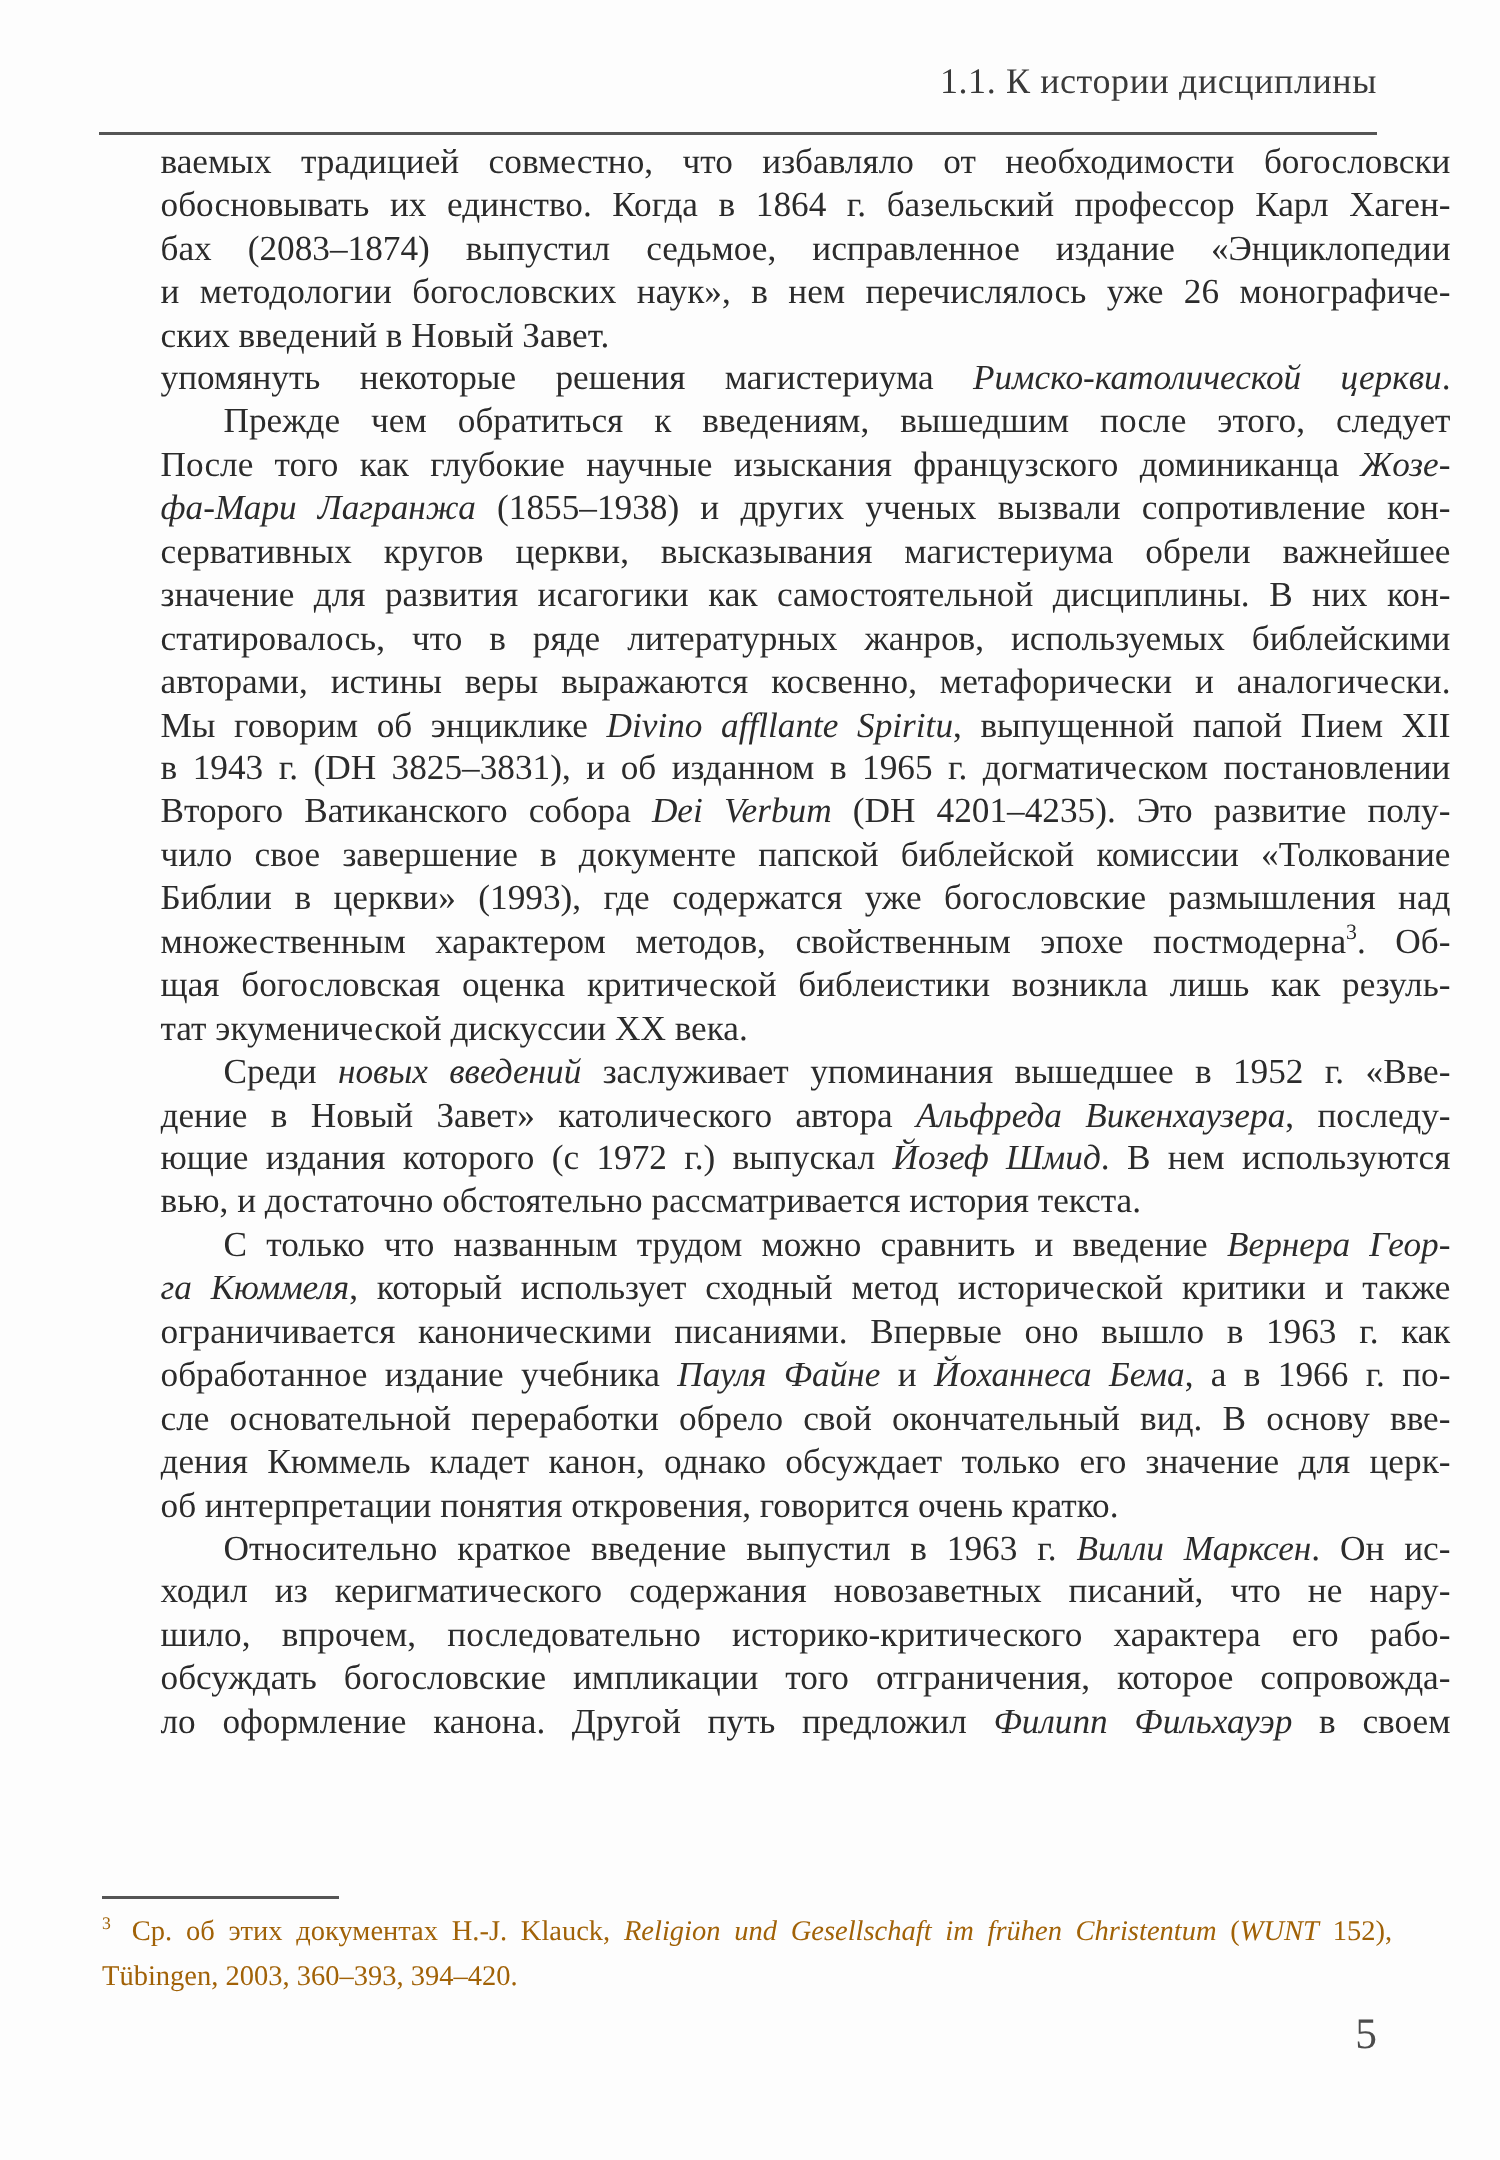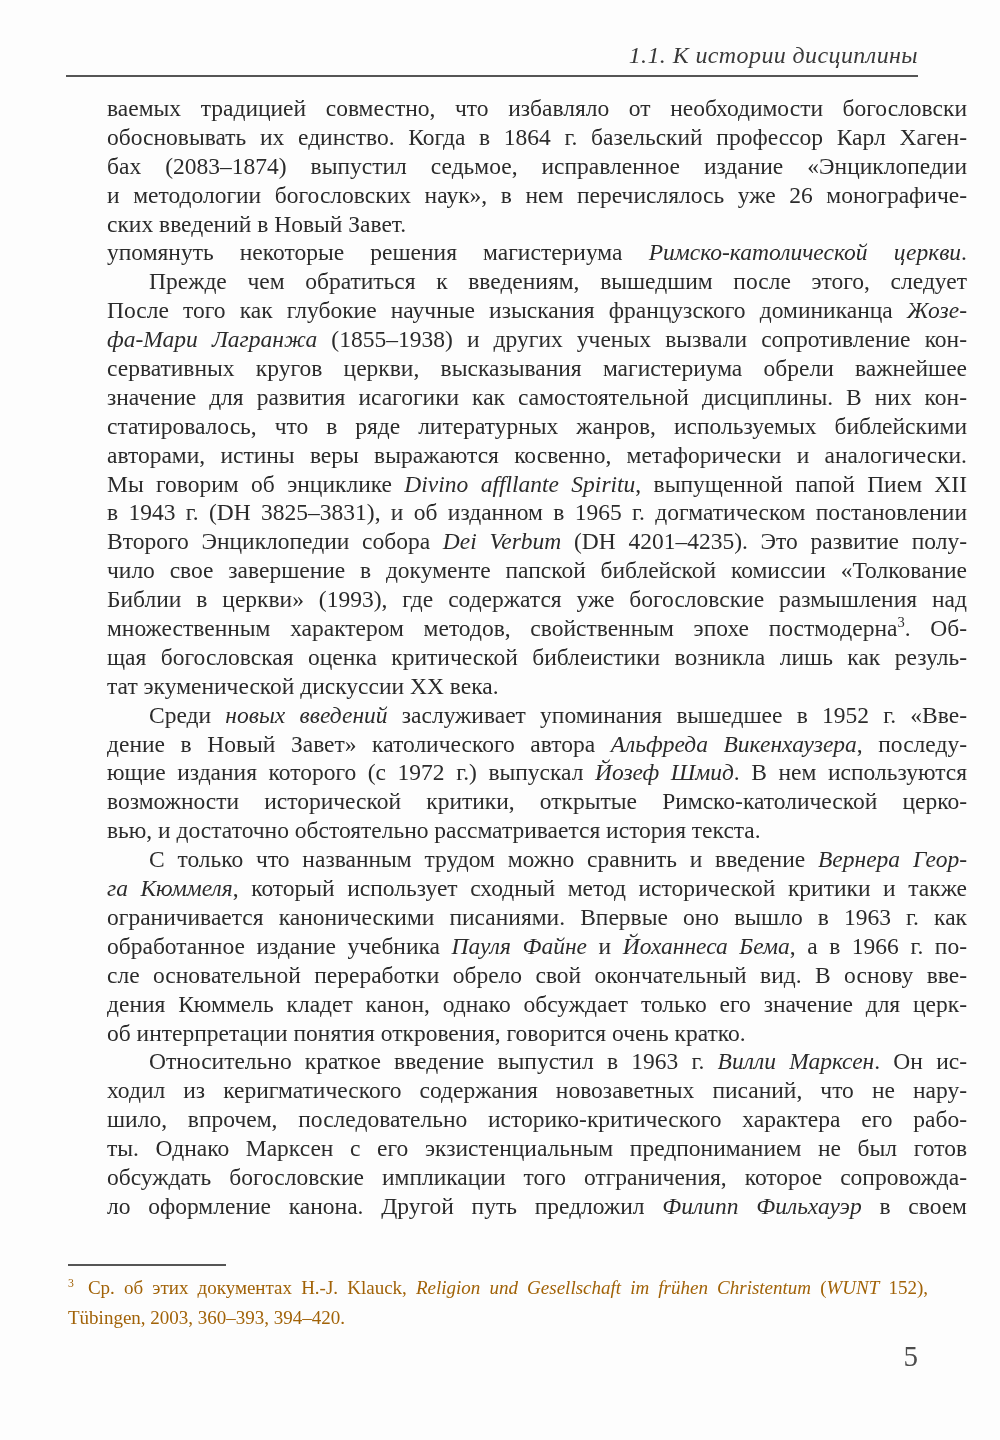"1.1. К истории дисциплины" .running-head { font-style: italic -> none; padding-bottom: 7px -> 20px }
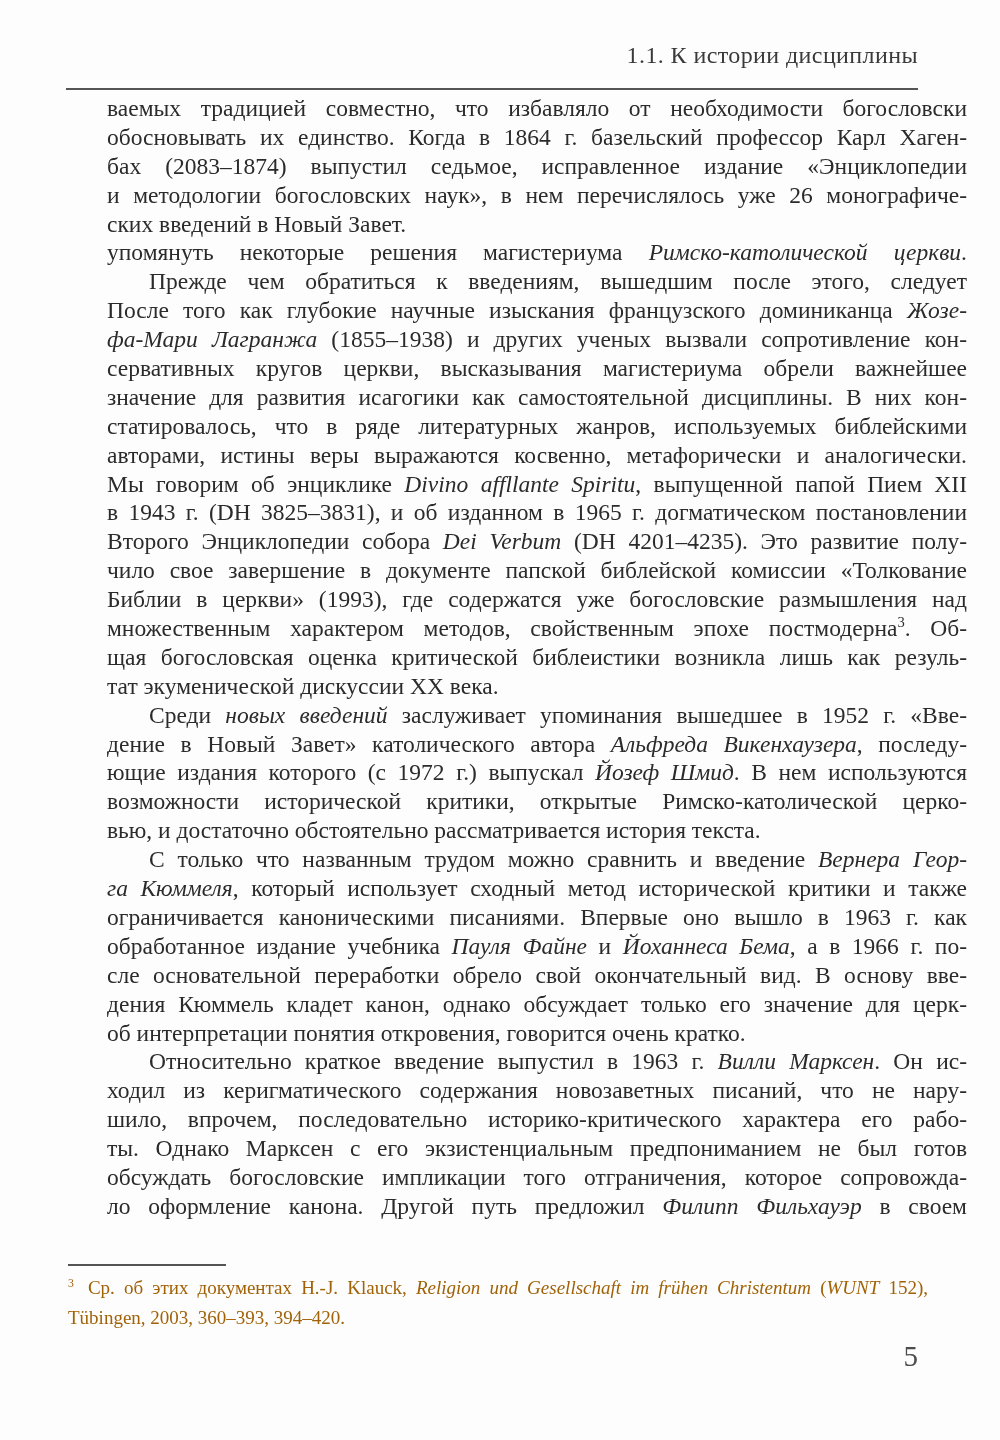"Второго Энциклопедии собора" span { text: Энциклопедии -> Ватиканского }
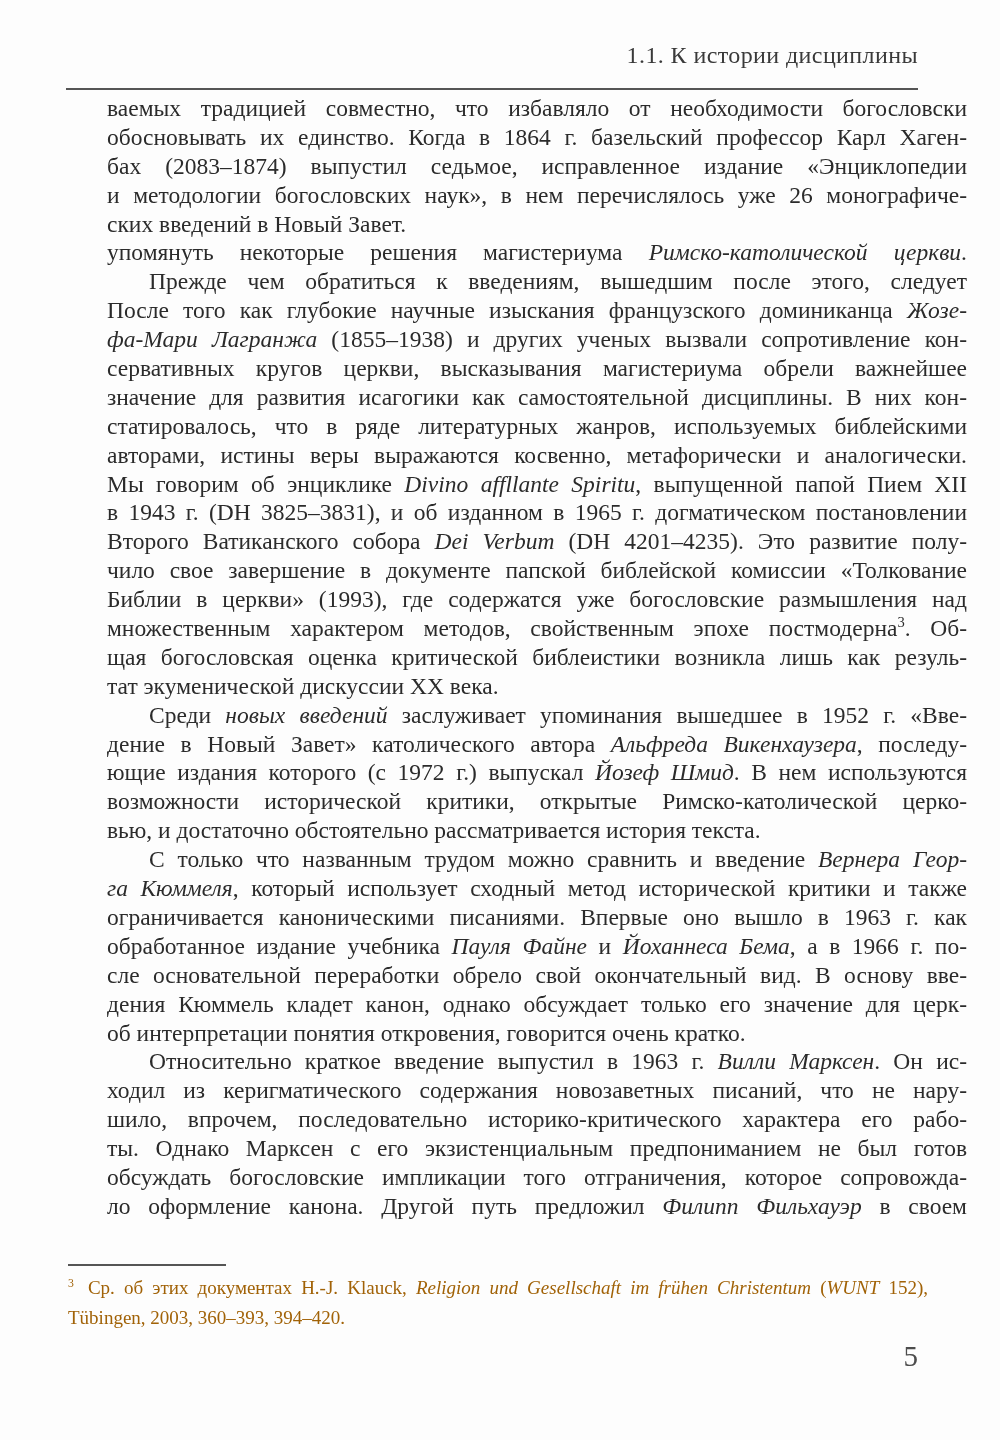"возможности исторической критики," div.bline { html: <div><span>возможности исторической критики, открытые Римско-католической церко-</span></div> -> none }
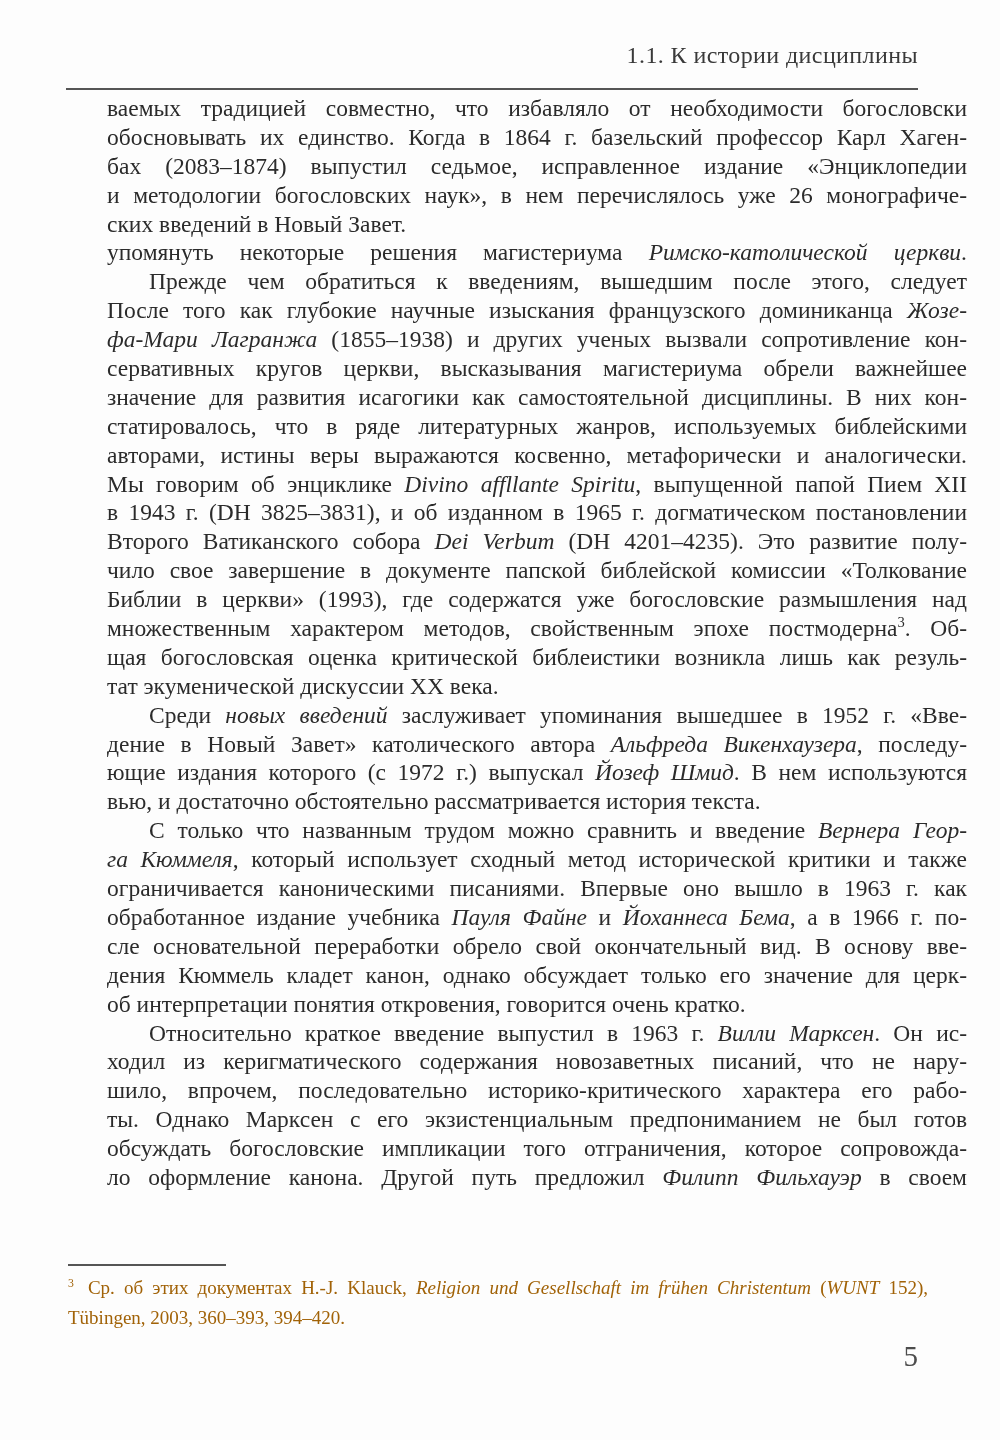"ты. Однако Марксен с его" div.bline { html: <div><span>ты. Однако Марксен с его экзистенциальным предпониманием не был готов</span></div> -> none }
